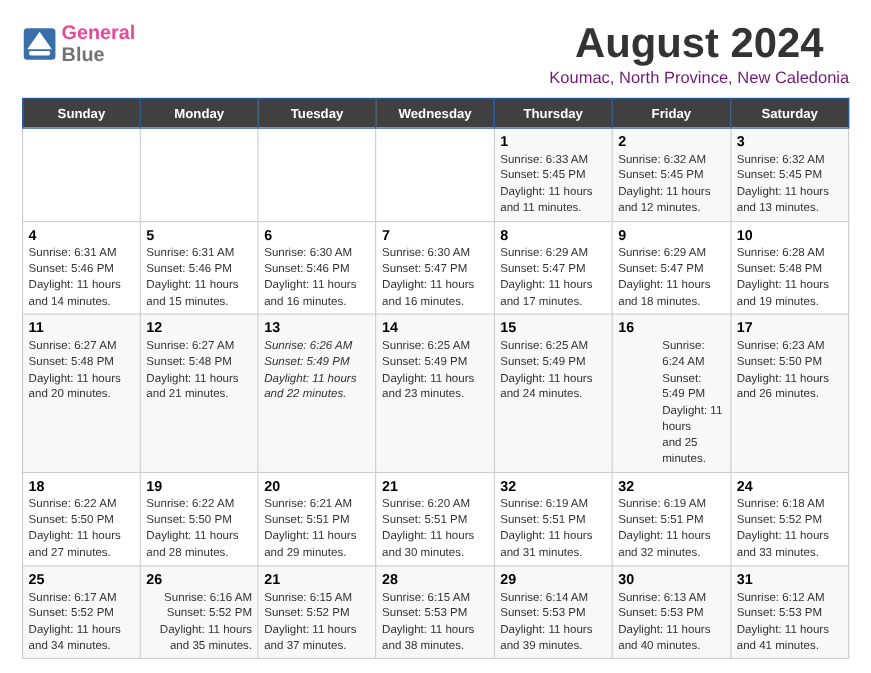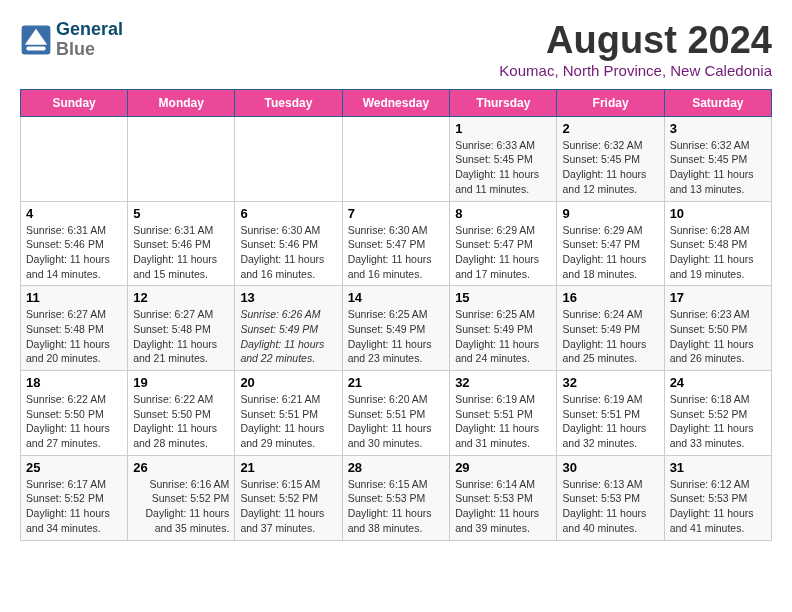"General" .logo-text span { color: #0c4a6e -> #ec4899 }
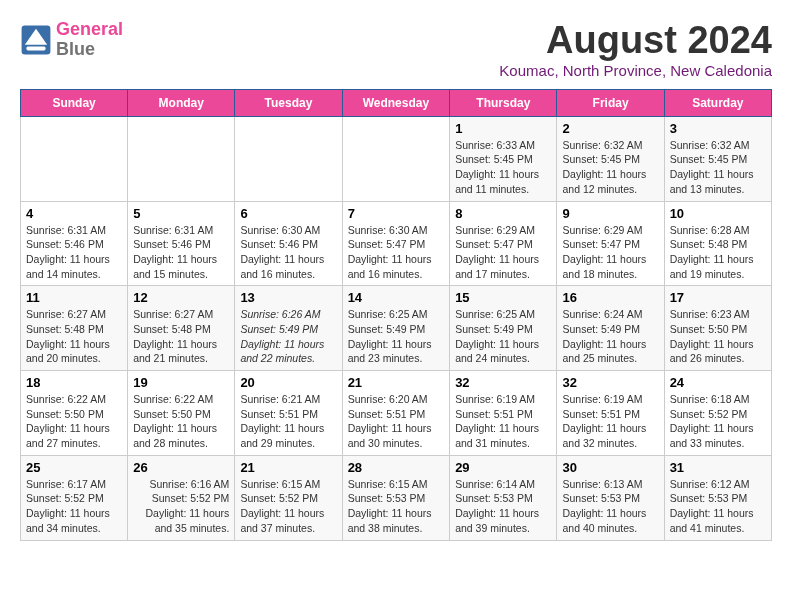"August 2024" .title-block { text-align: right -> center }
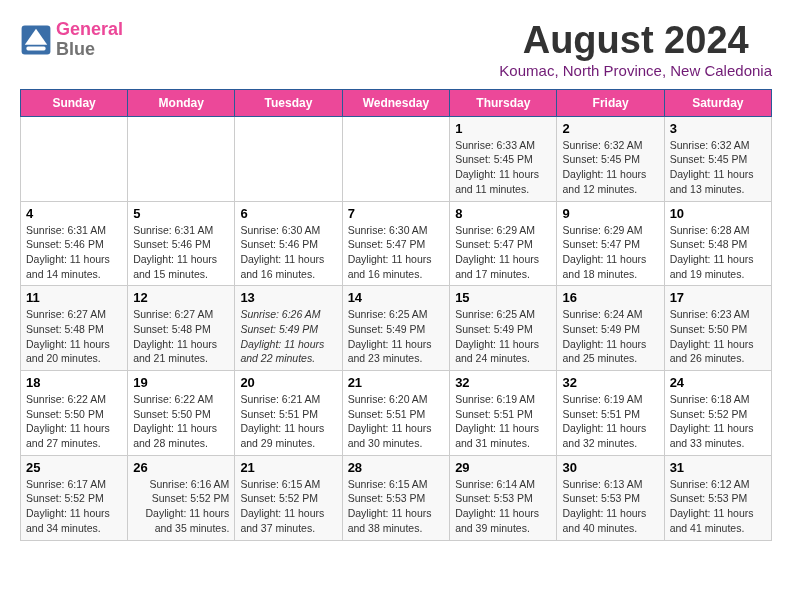"Sunday" thead tr th { background-color: #ec4899 -> #404040 }
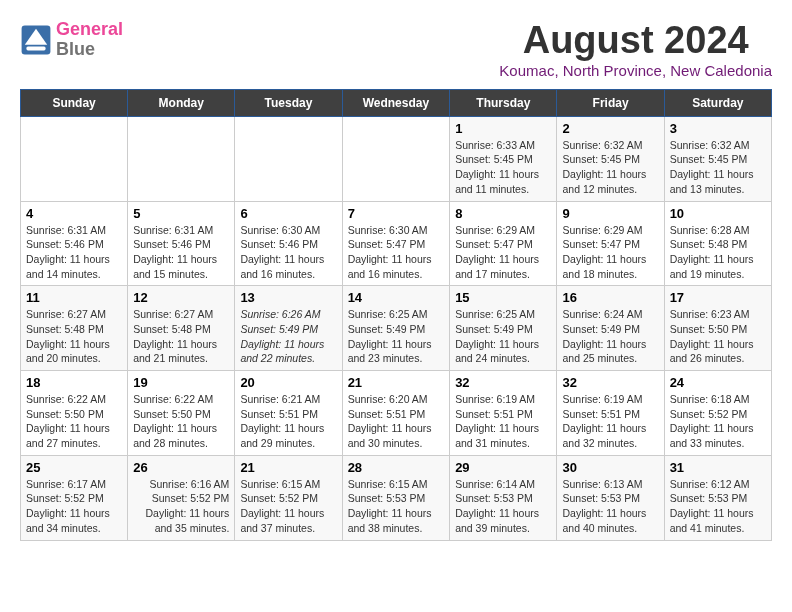"Sunrise: 6:24 AM" div.day-info { margin-left: none -> 40px }
